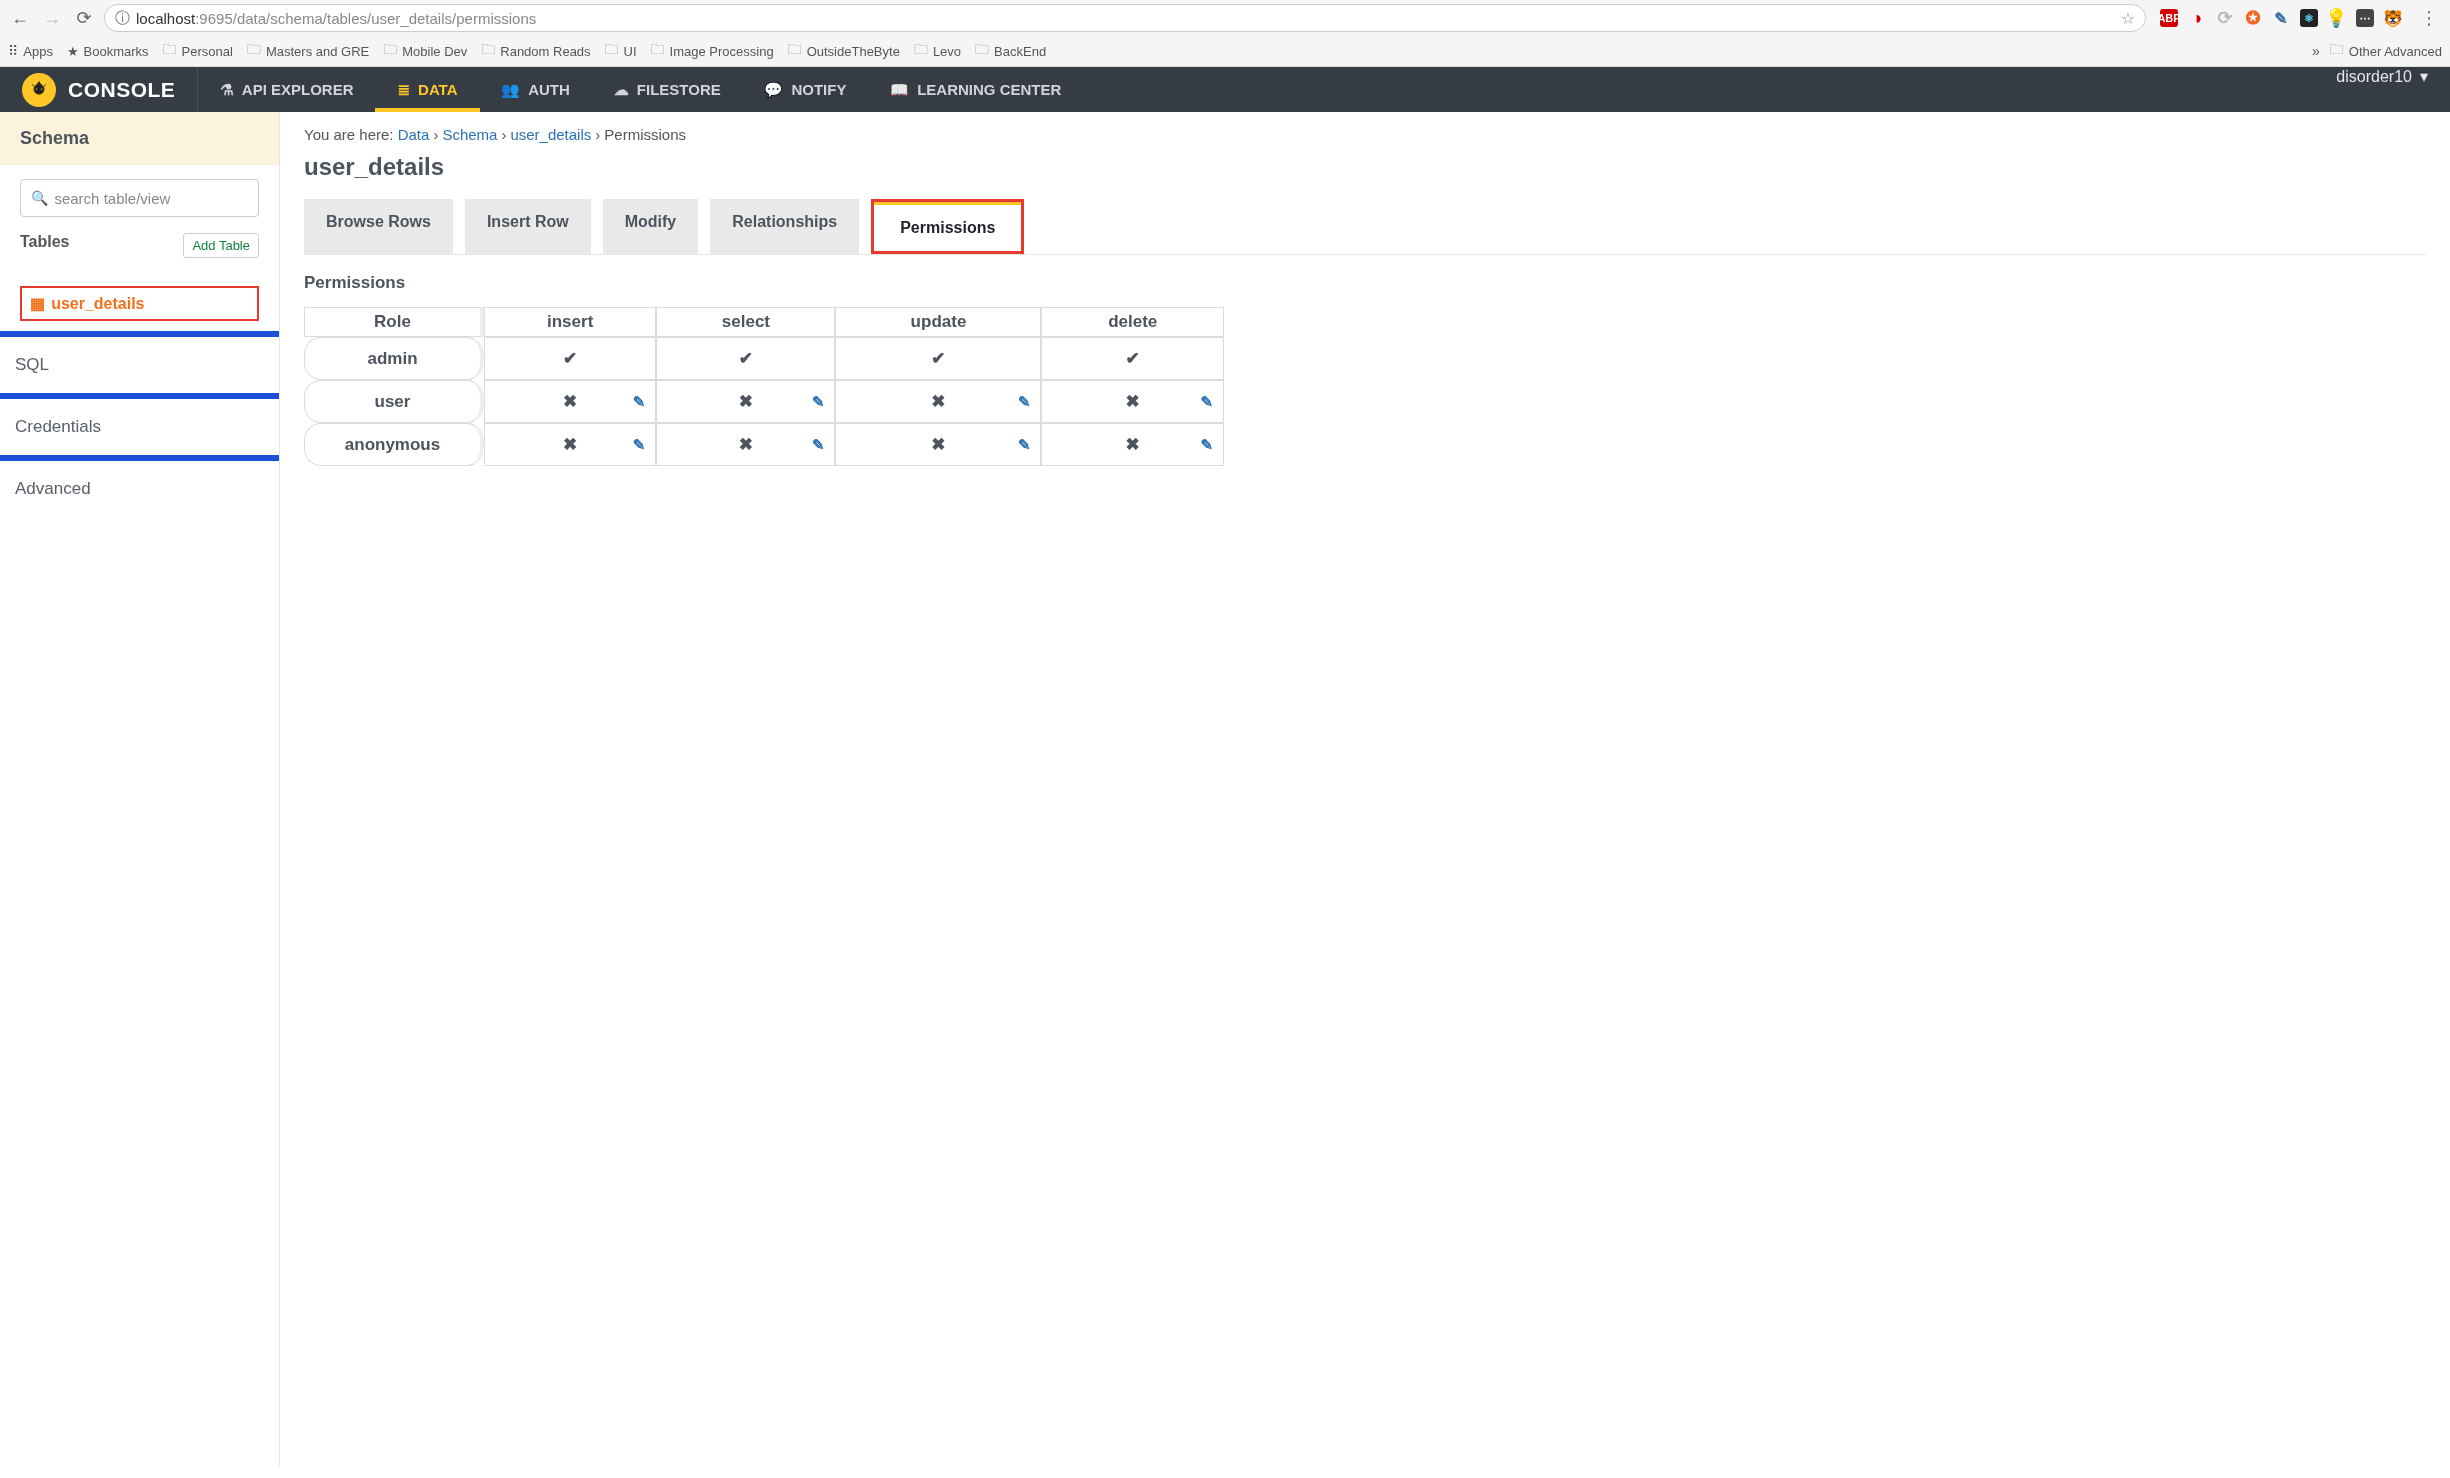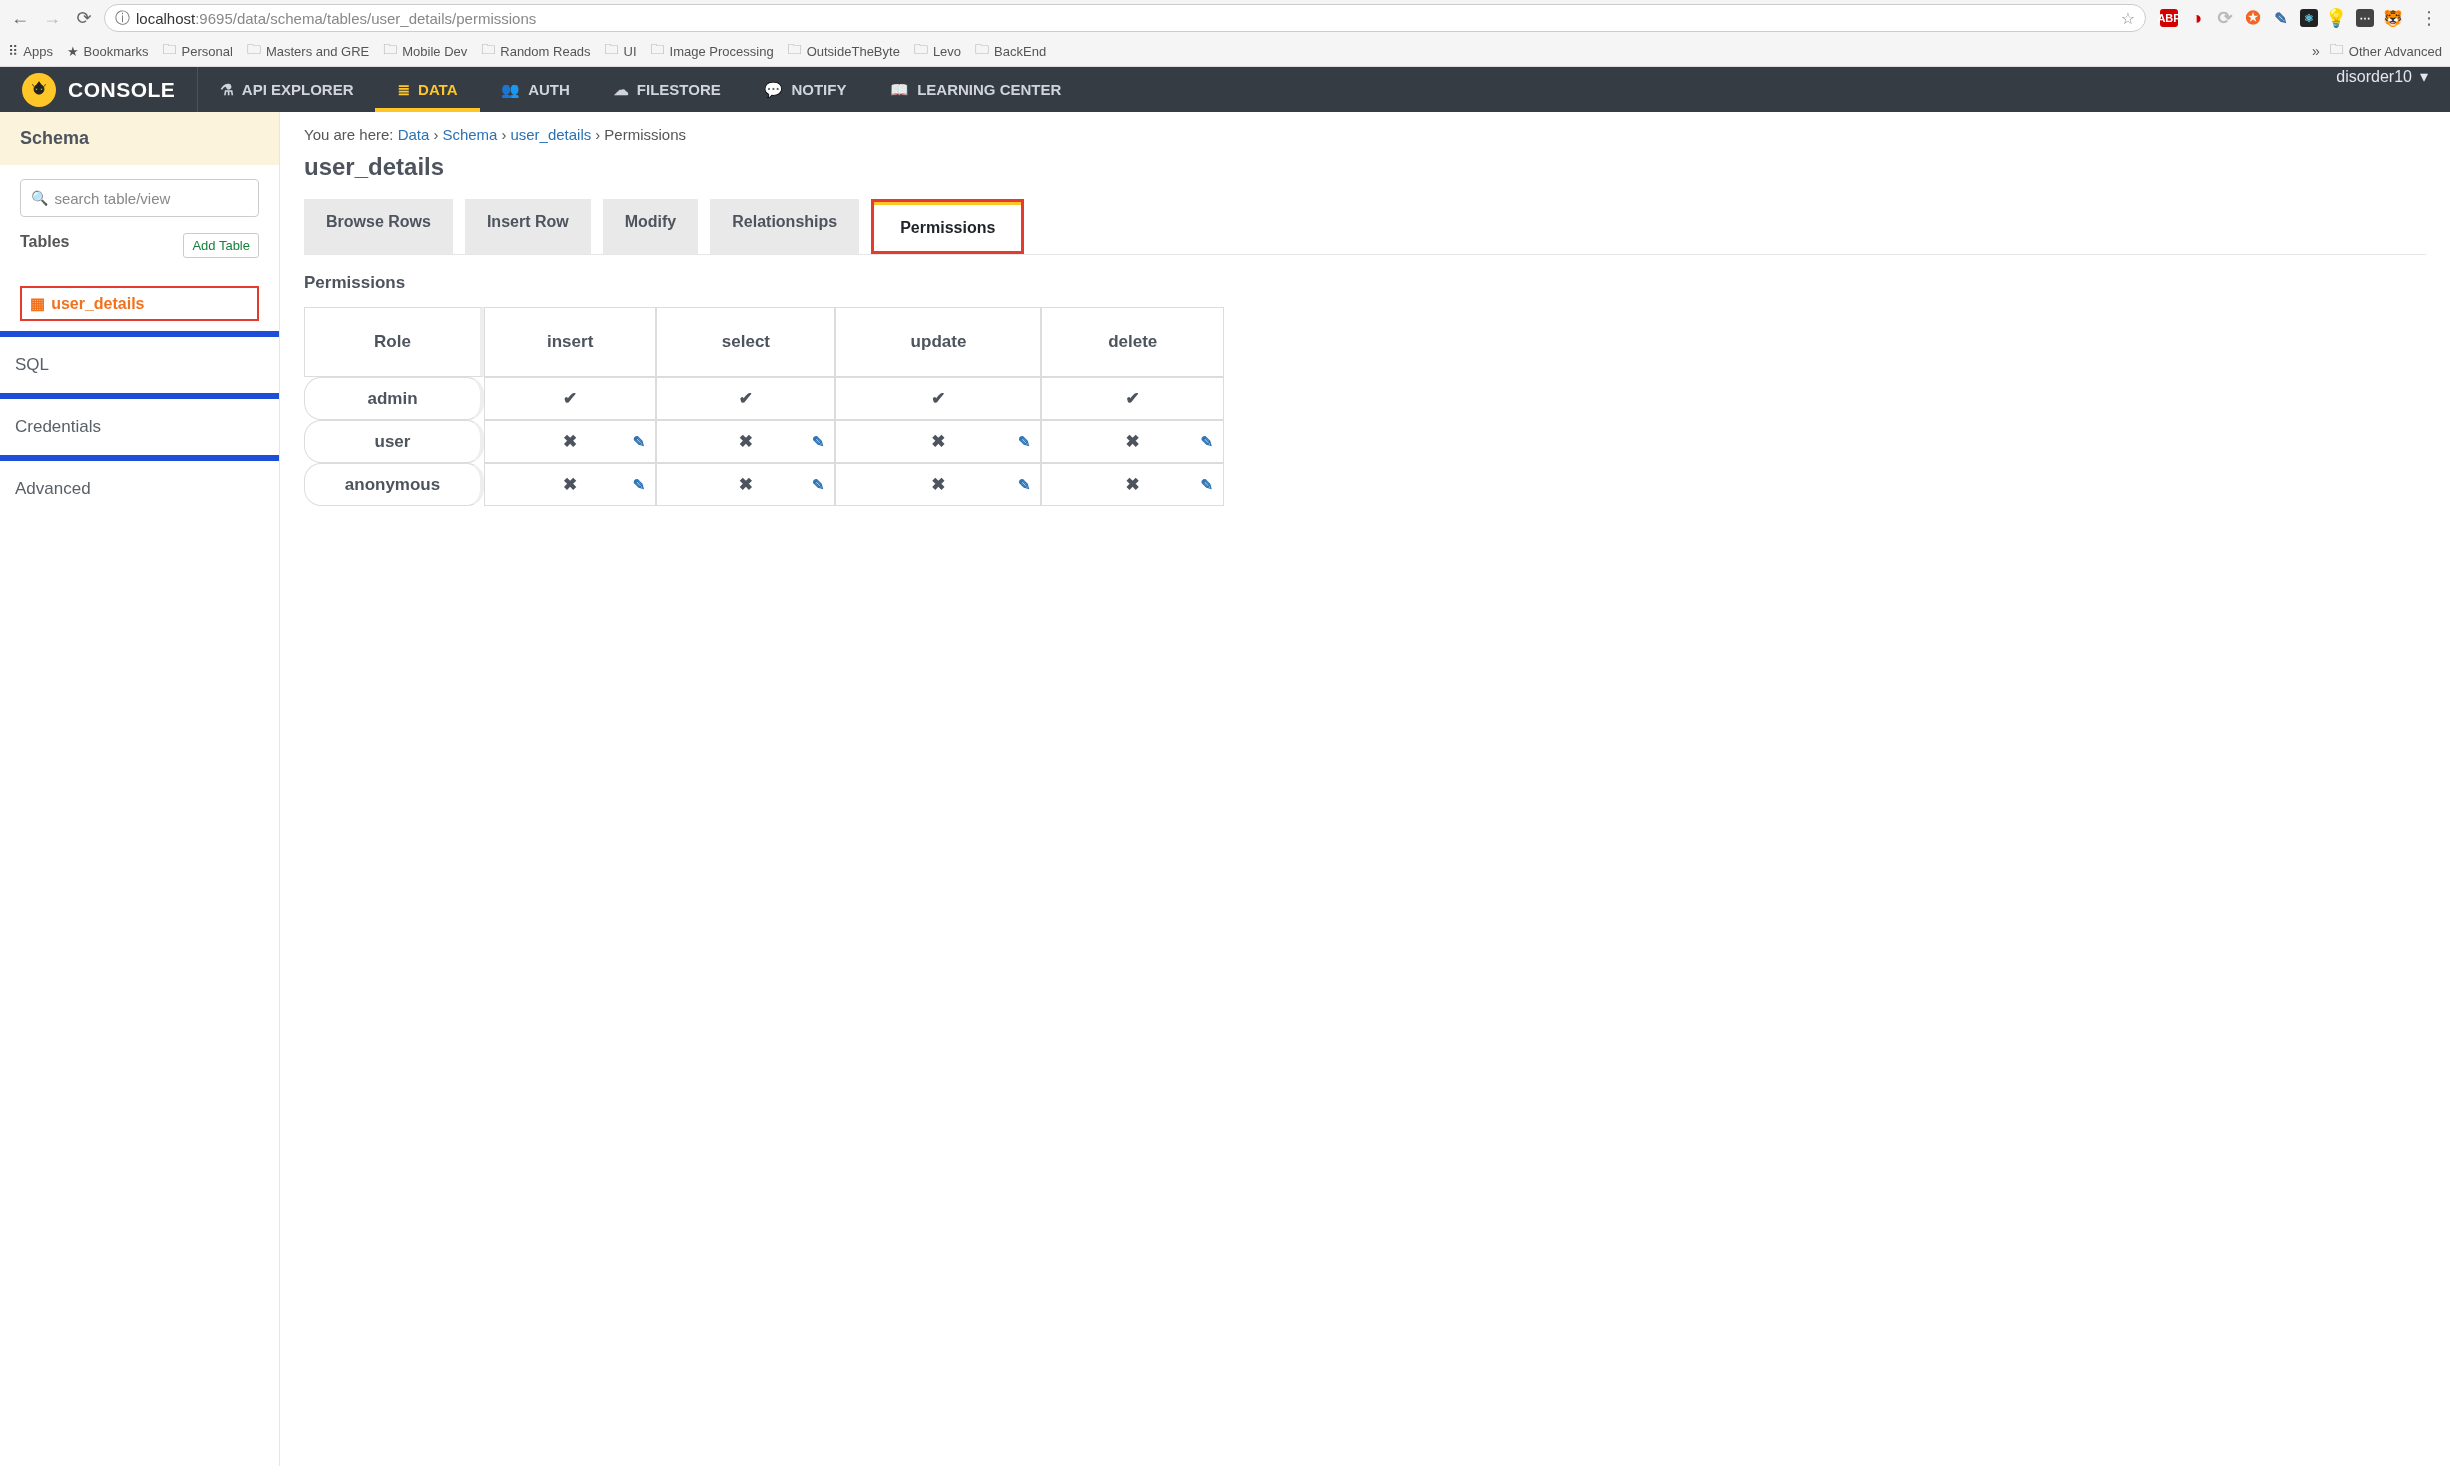"Role" table.ptable th { padding: 24px 0 -> 4px 0 }
